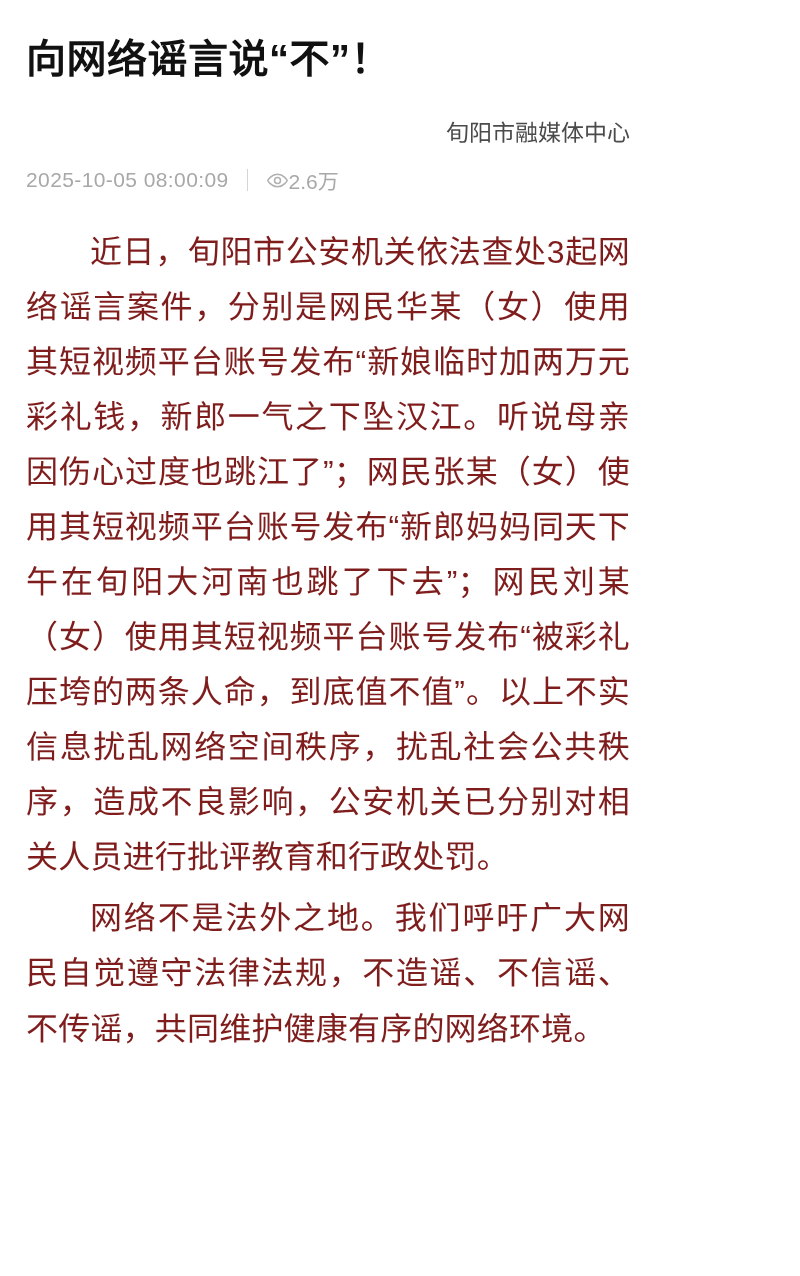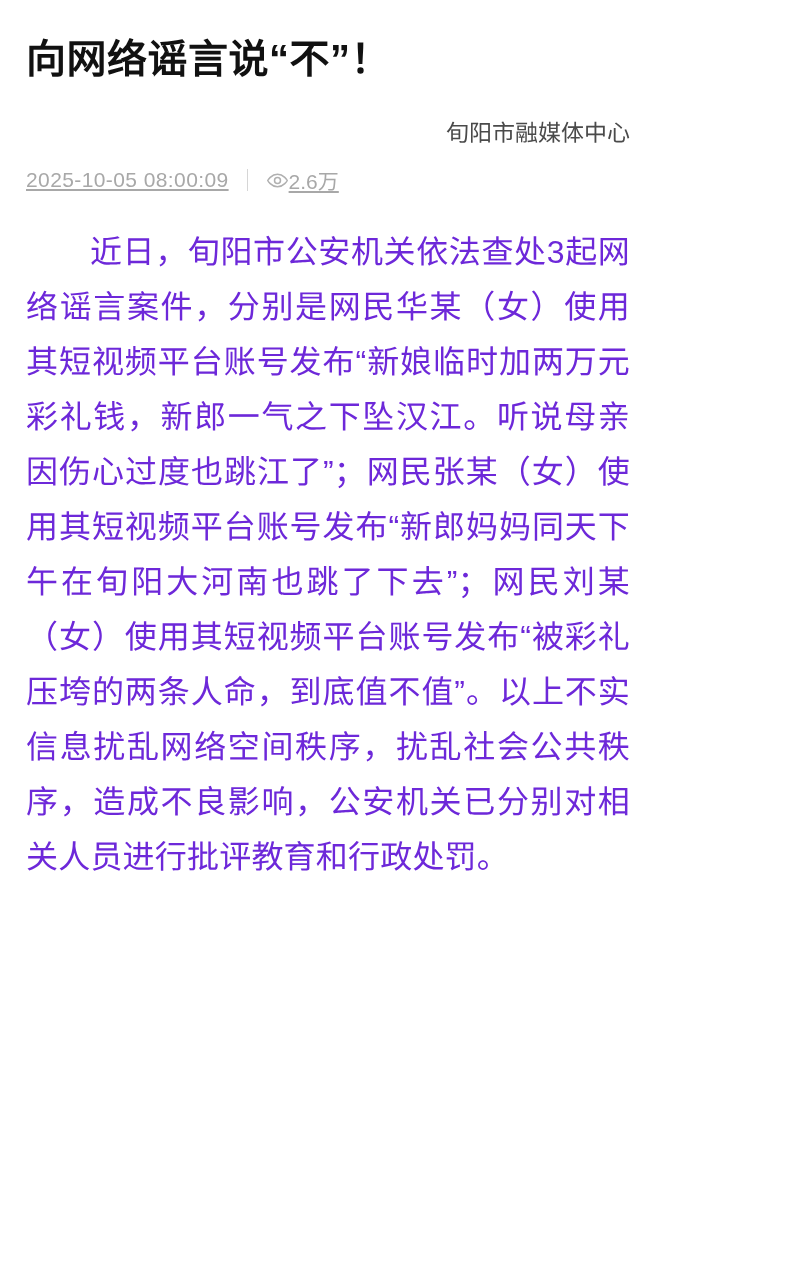"2025-10-05 08:00:09" .meta-row { text-decoration: underline -> none }
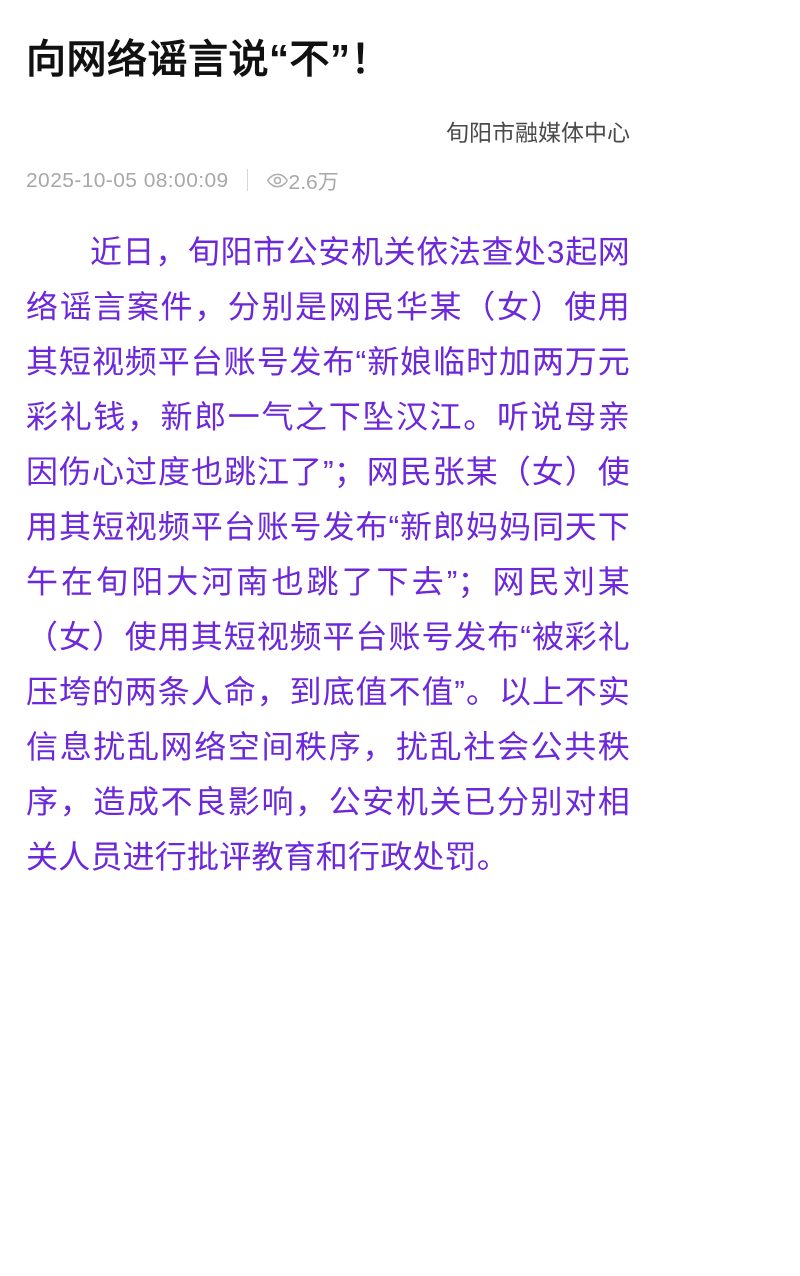"近日，旬阳市公安机关依法查处3起网络谣言案件，分别是网民华某（女）使用其短视频平" .body-text p { color: #6d28d9 -> #7f1d1d }
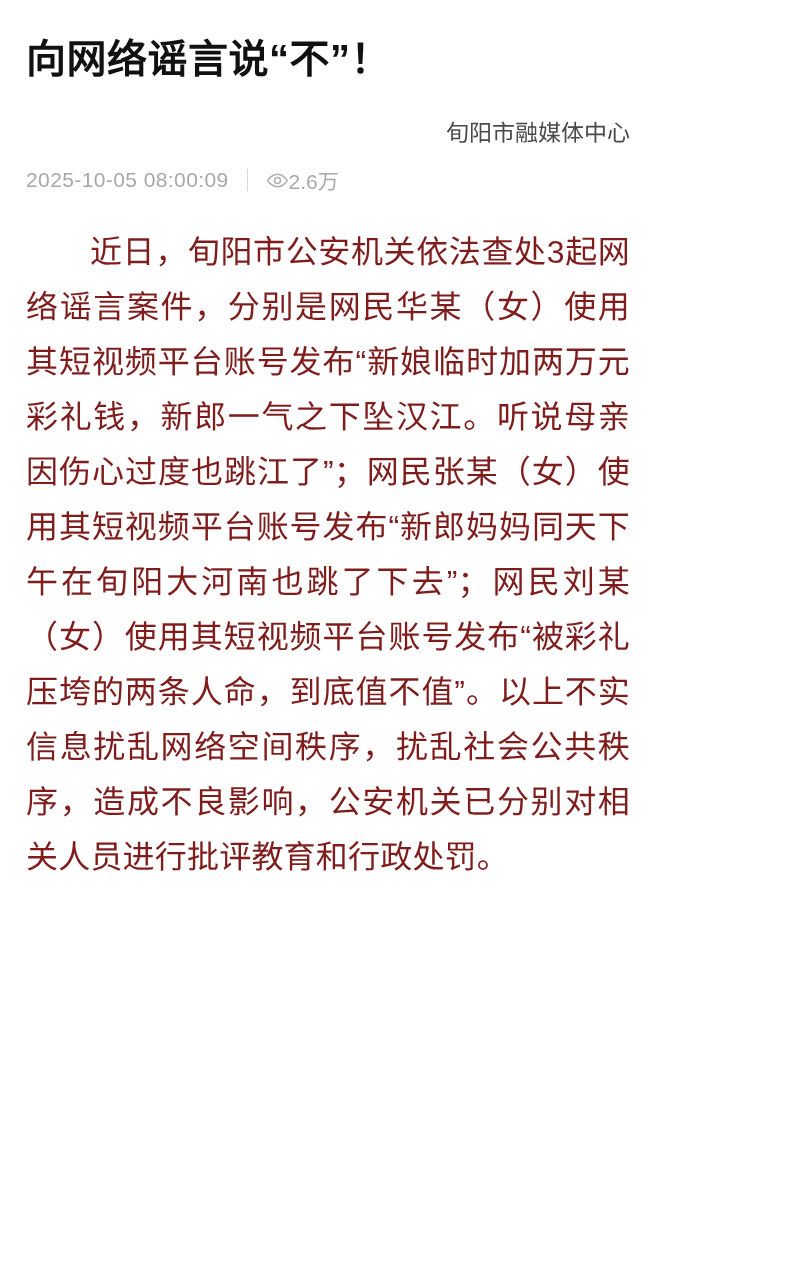"网络不是法外之地。我们呼吁广大网民自觉遵守法律法规，不造谣、不信谣、不传谣，共同" p { html: none -> <p>网络不是法外之地。我们呼吁广大网民自觉遵守法律法规，不造谣、不信谣、不传谣，共同维护健康有序的网络环境。</p> }
